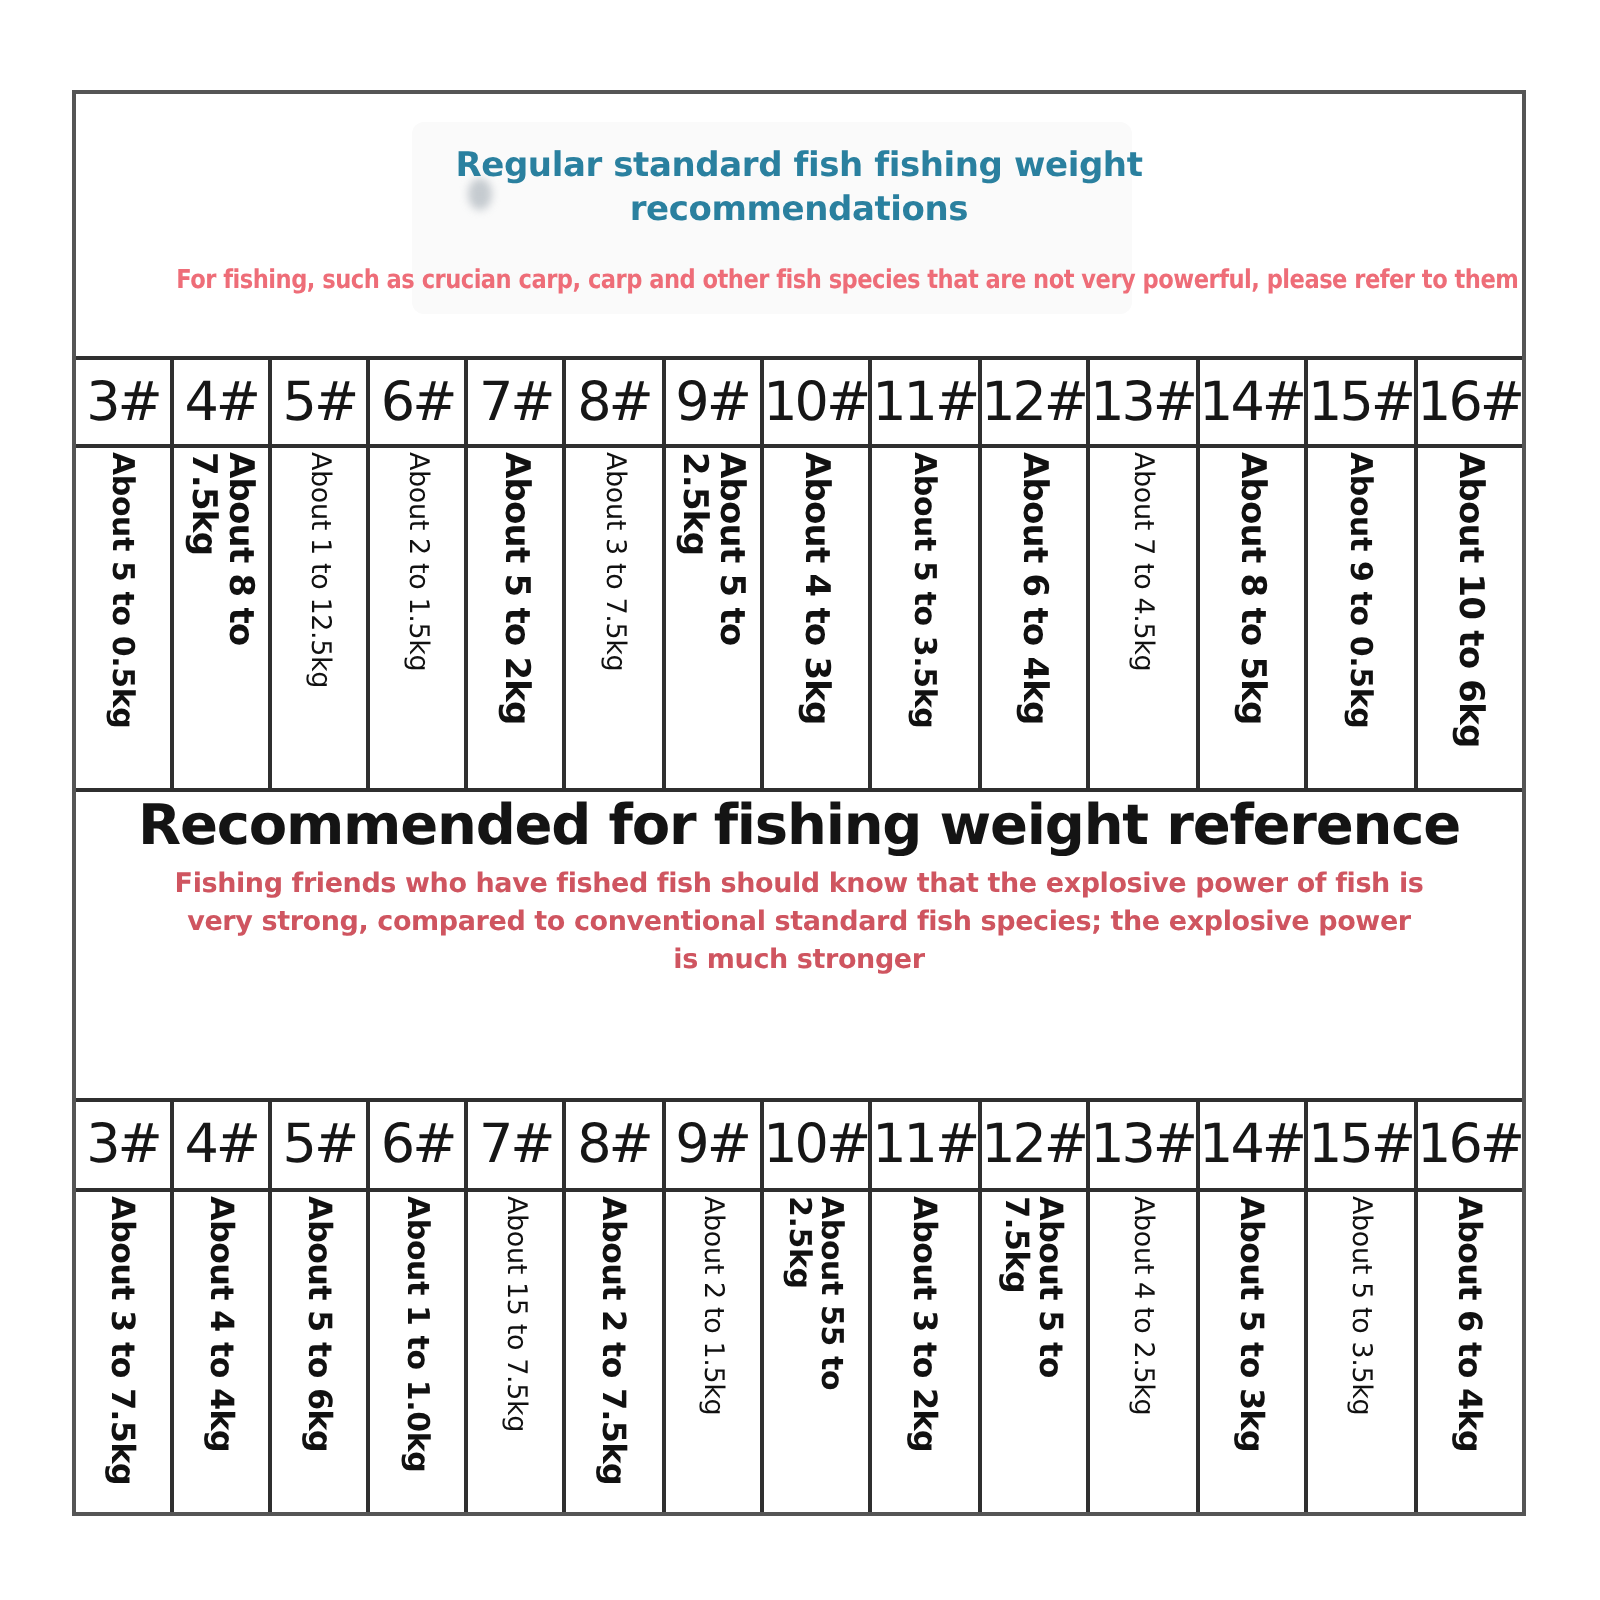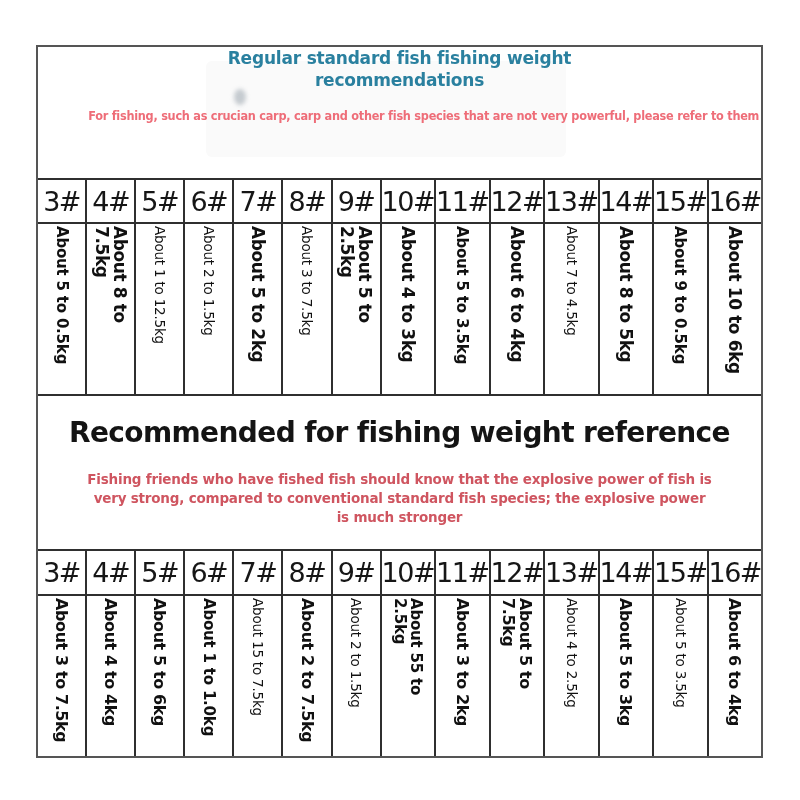"Regular standard fish fishing weight" .top-title { padding-top: none -> 25px }
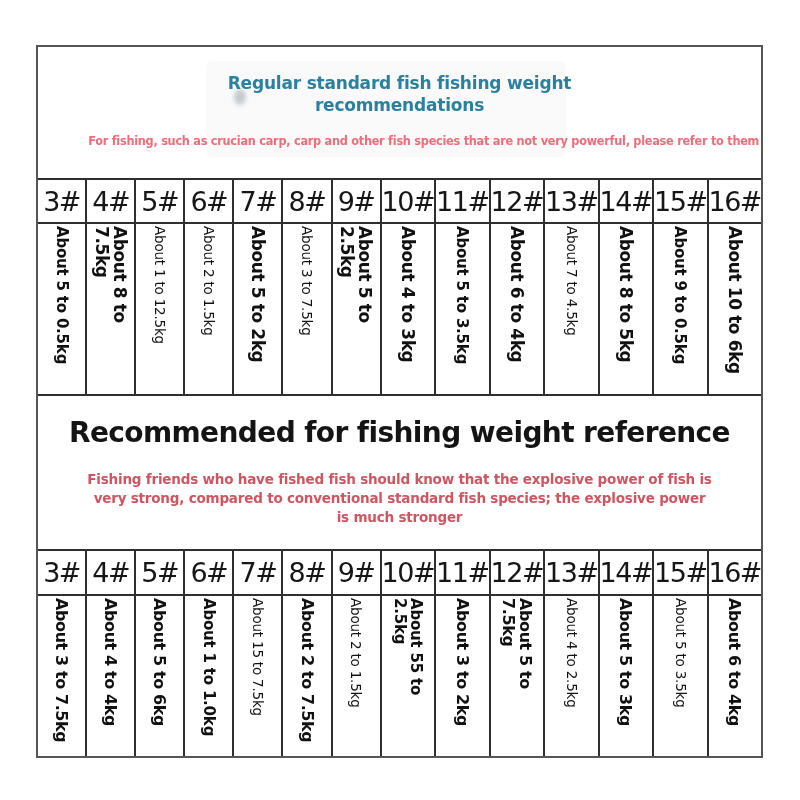"Recommended for fishing weight reference" .sec-mid { padding-top: 20px -> none }
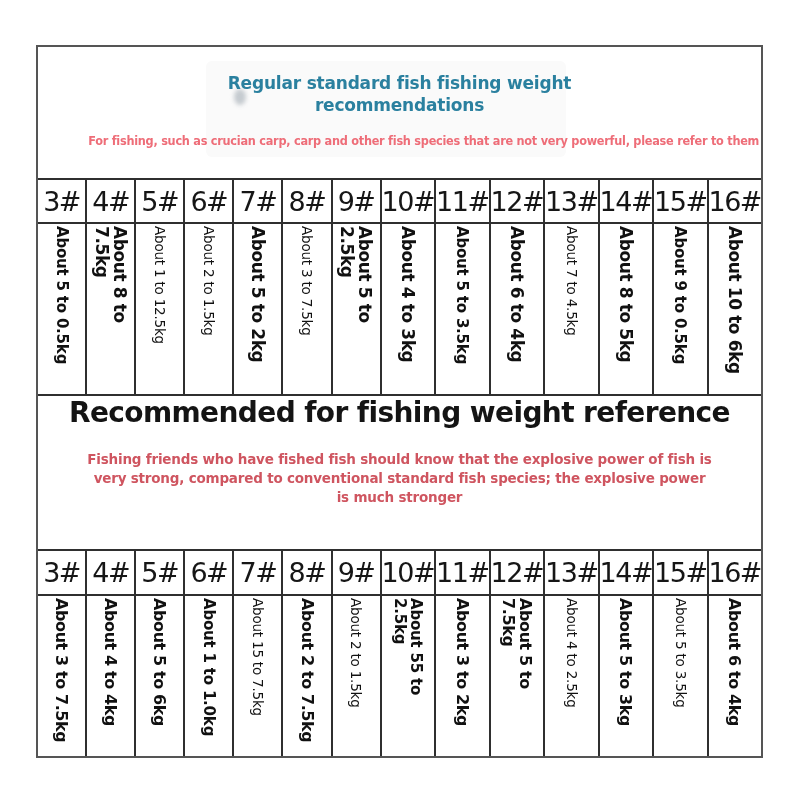"Fishing friends who have fished" .mid-sub { margin-top: 21px -> 4px }
